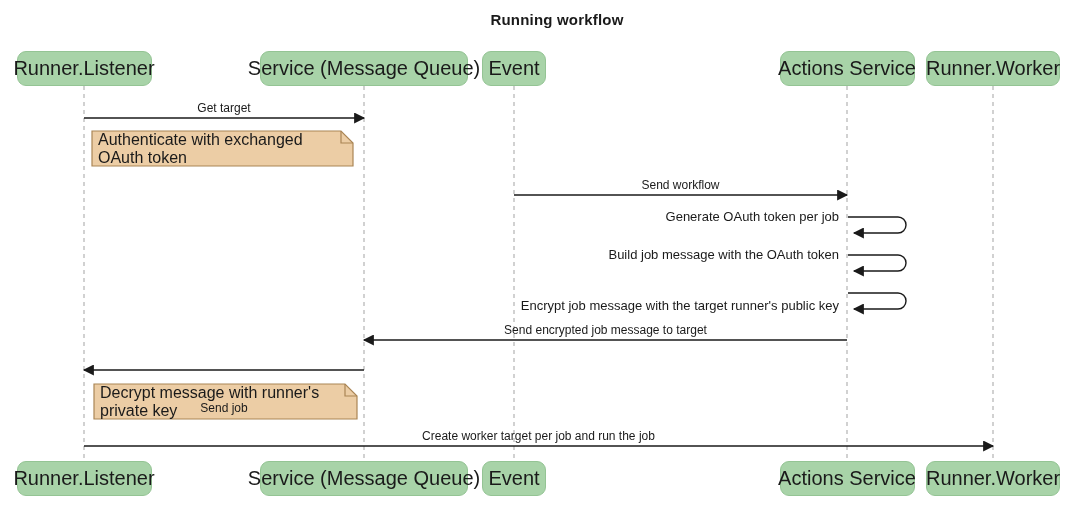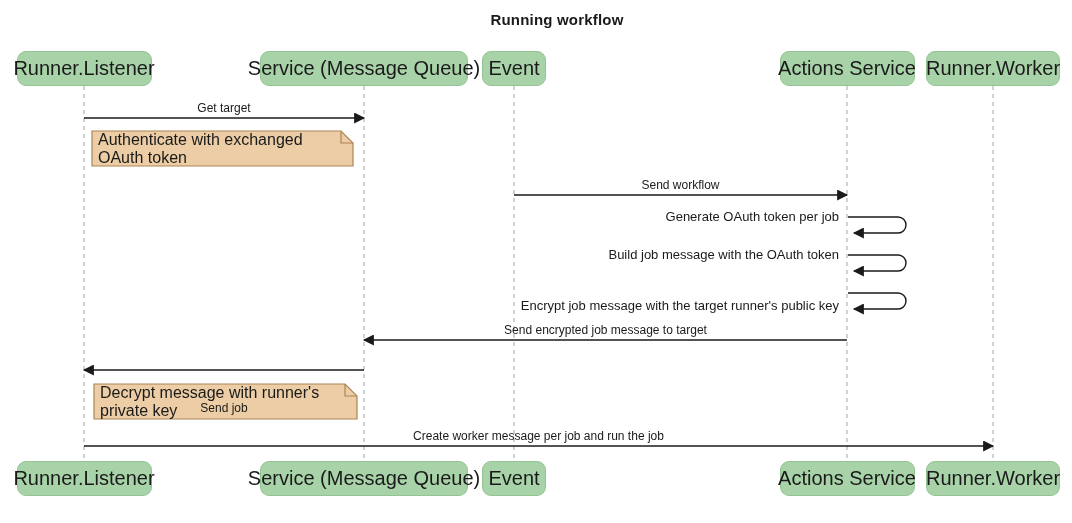"Create worker message per job" div.msg-label { text: message -> target }
